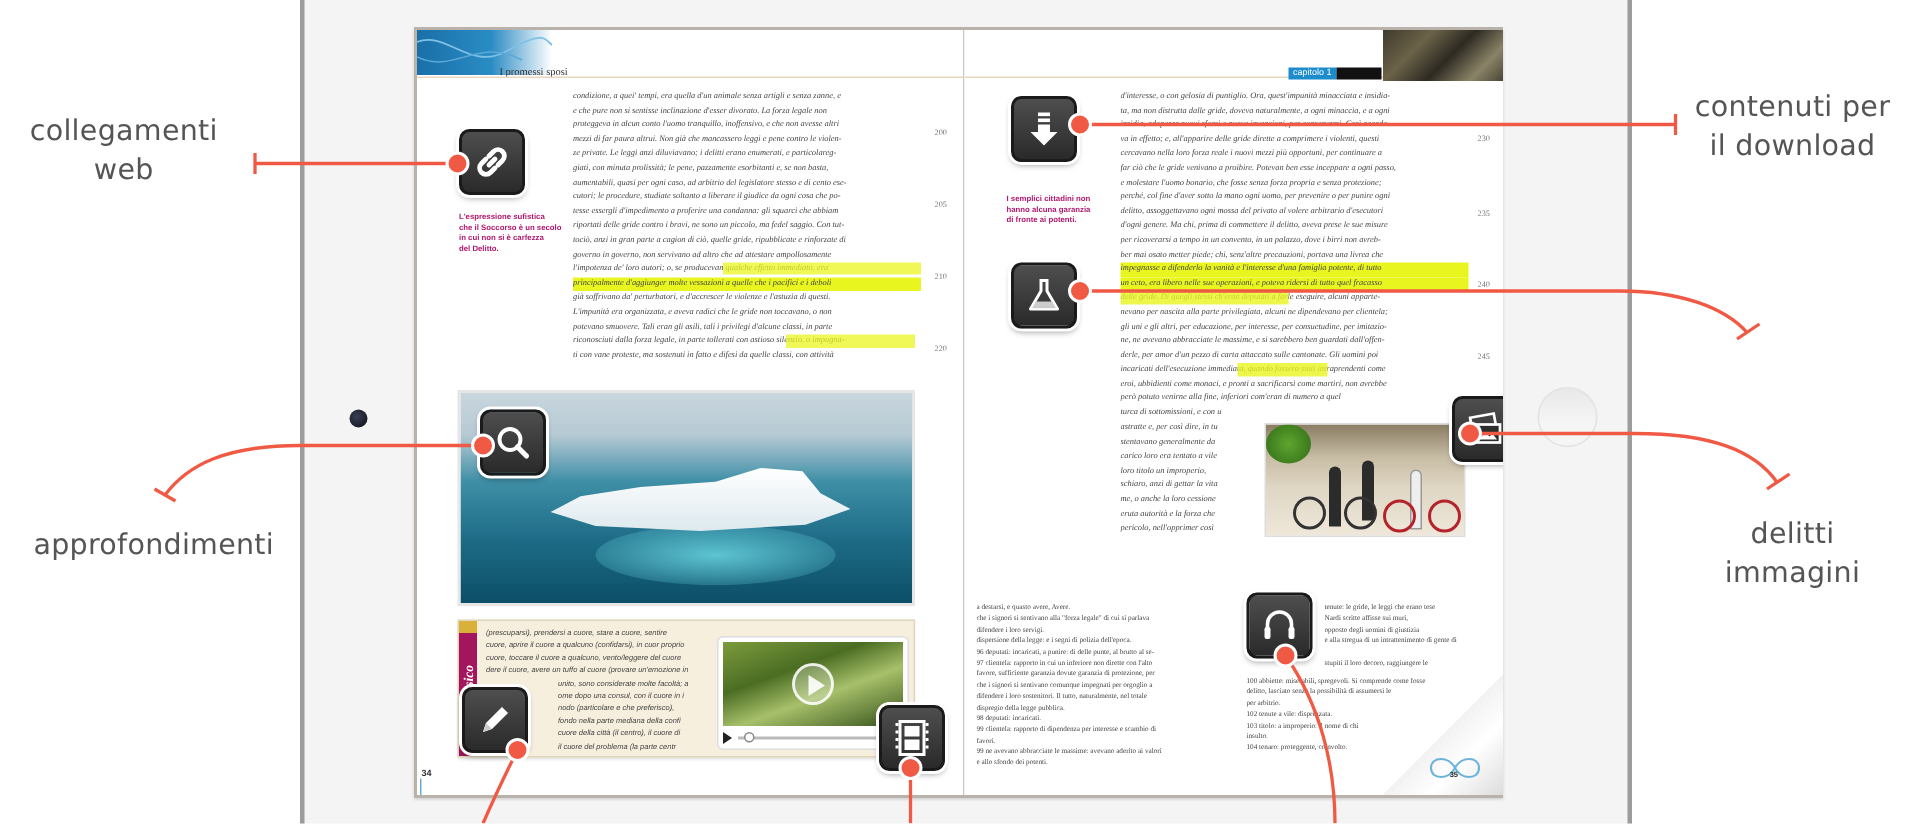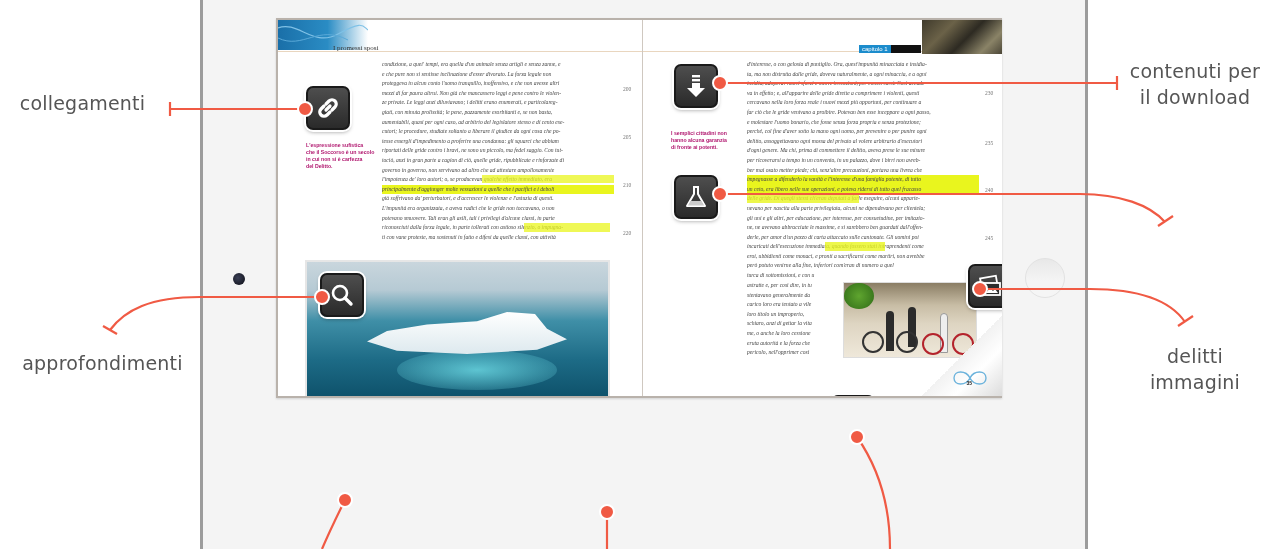"I promessi sposi" .book { height: 380px -> 514px }
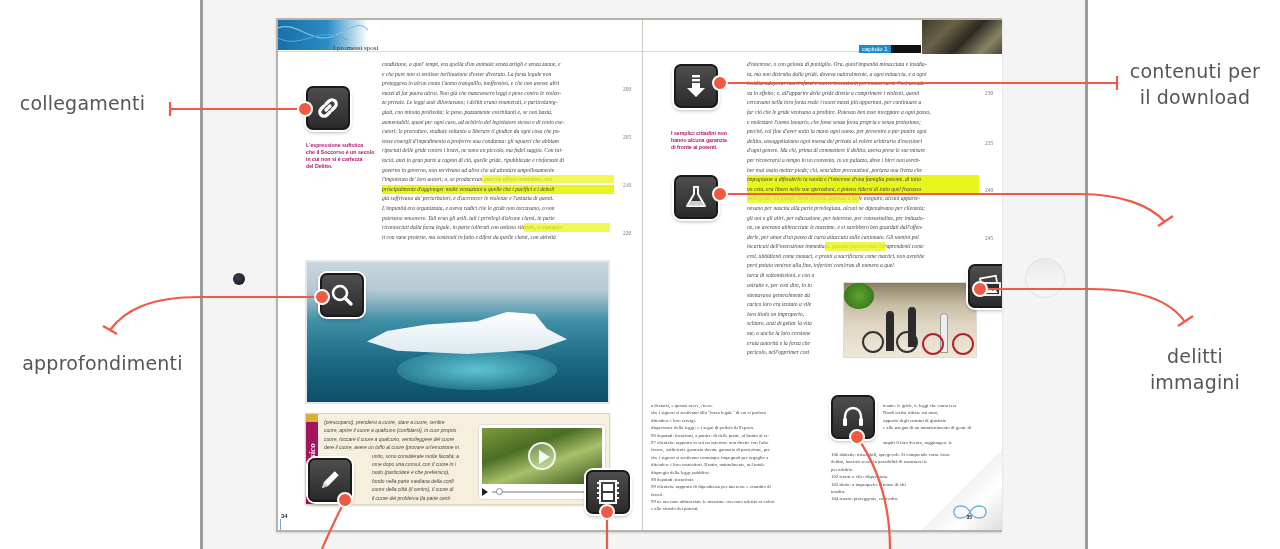"collegamenti" div.callout-label { top: 90px -> 74px }
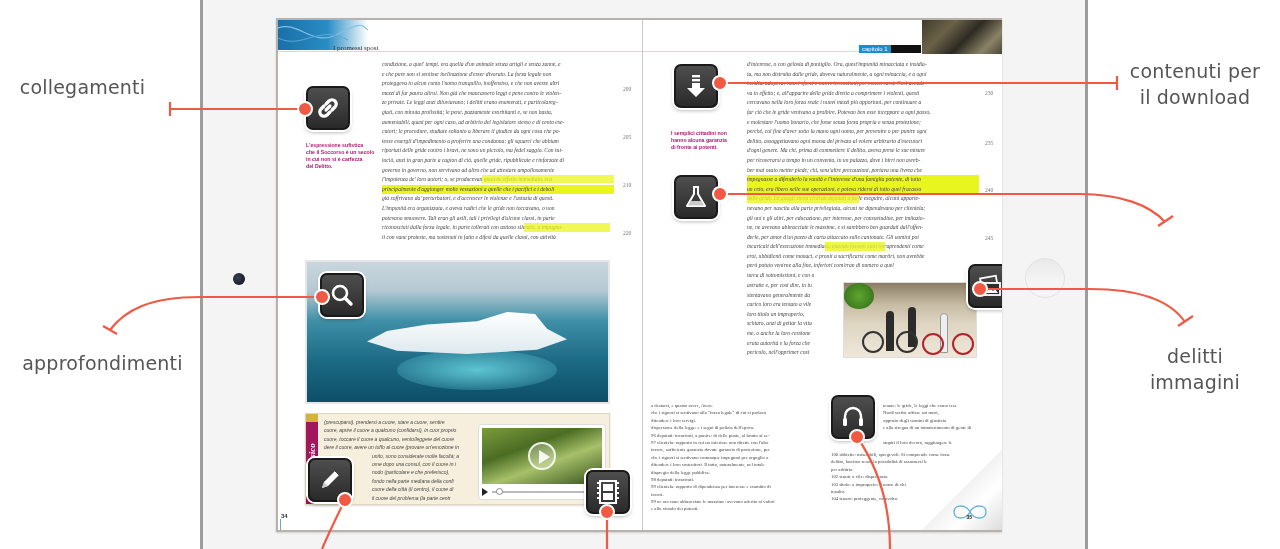"web" div { html: none -> <div>web</div> }
